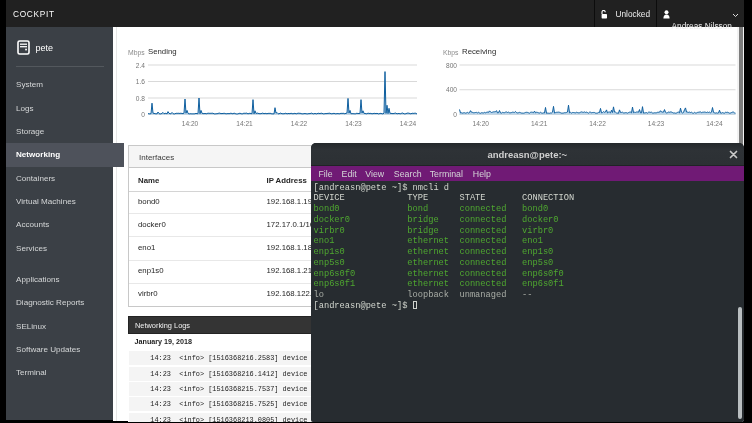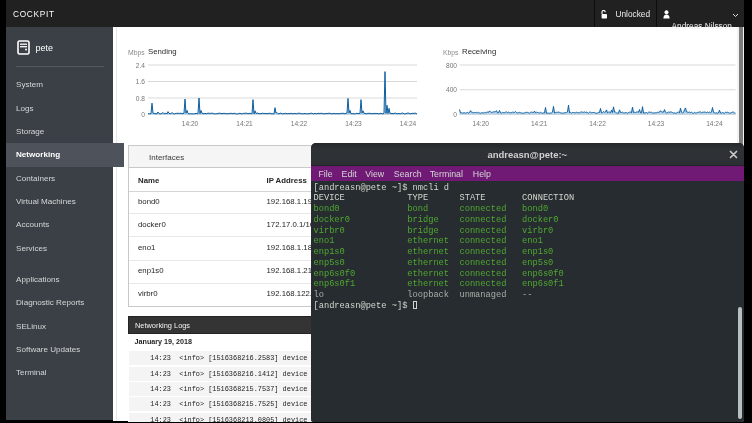"Interfaces" #ifhead span { left: 20px -> 10px }
